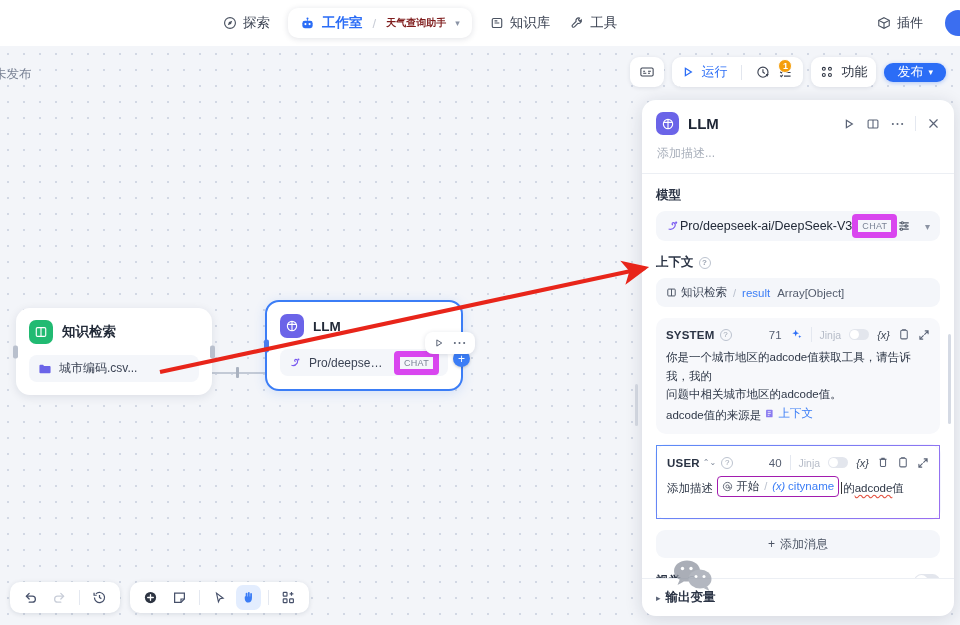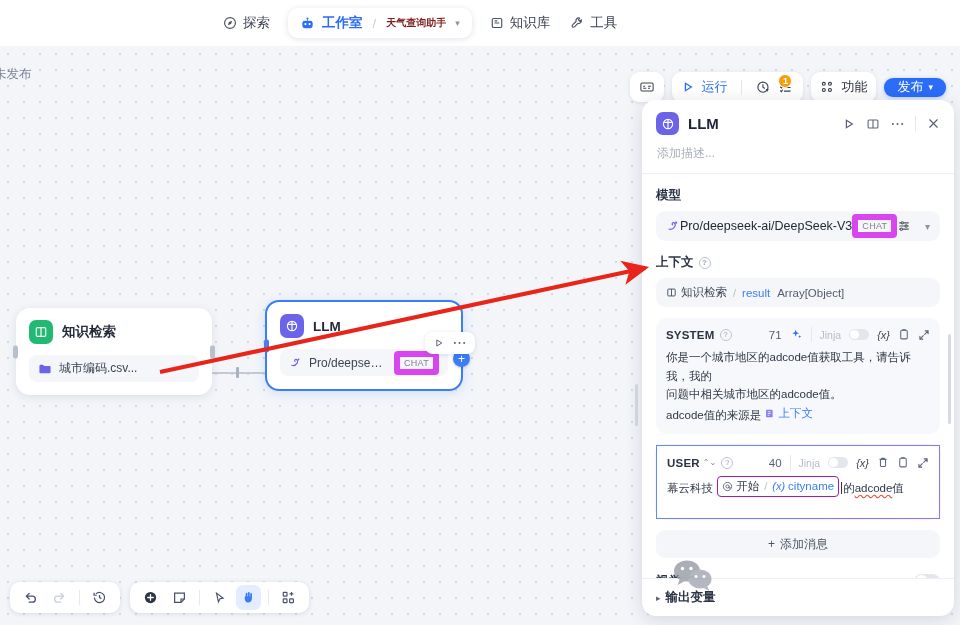"插件" div.topright { html: none -> <div> <div> <span> <svg> <path></path> <path></path> </svg> </span> <span>插件</span> </div> <div></div> </div> }
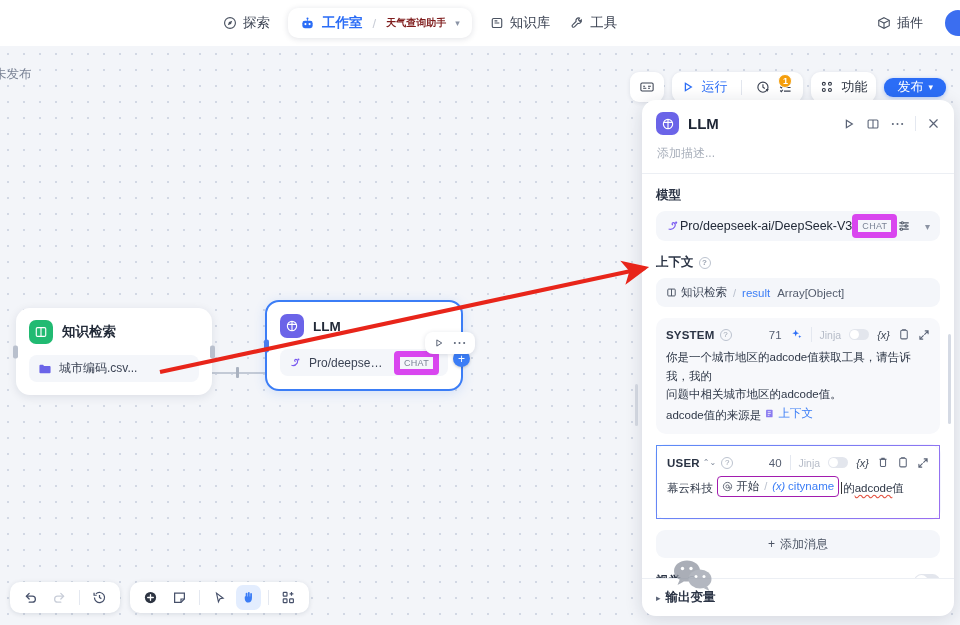"运行" .actions { top: 26px -> 11px }
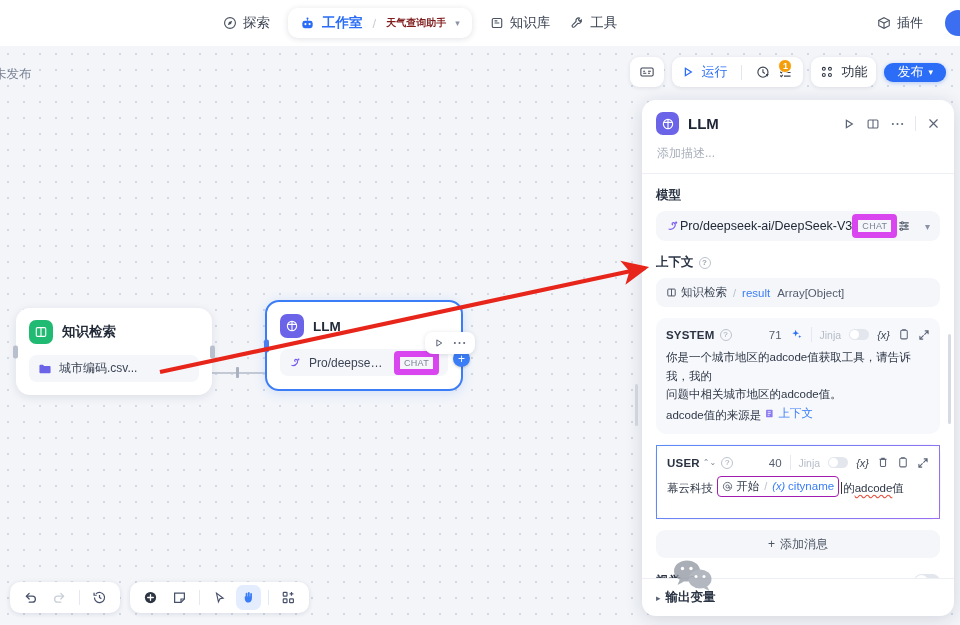"幕云科技" span { text: 幕云科技 -> 添加描述 }
